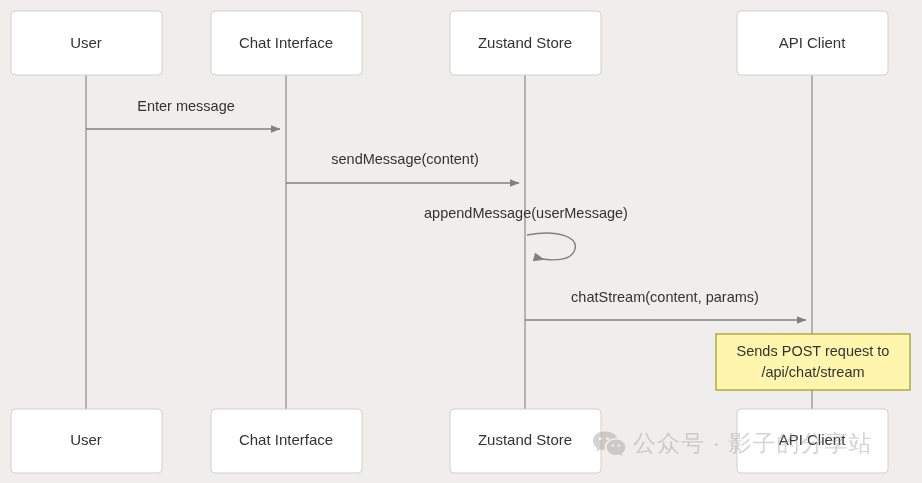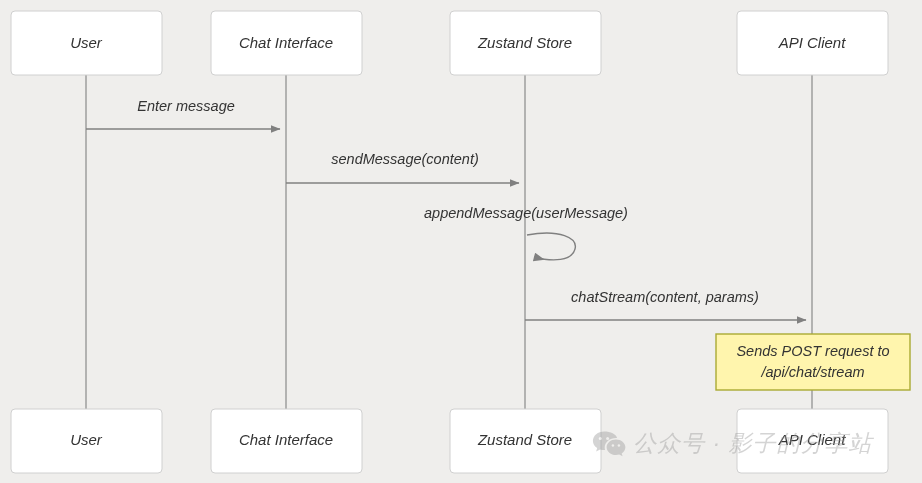"User" #diagram-root { font-style: italic -> none }
